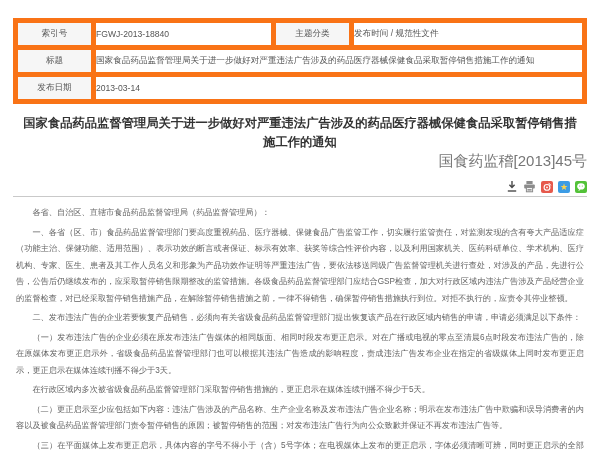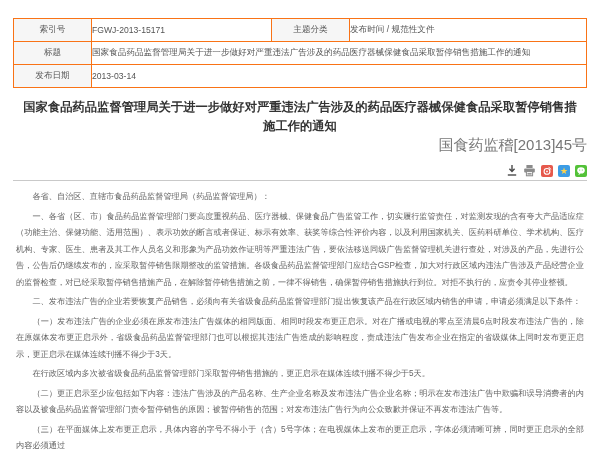"索引号" table.meta td { border: 1px solid #f97316 -> 5px solid #f97316 }
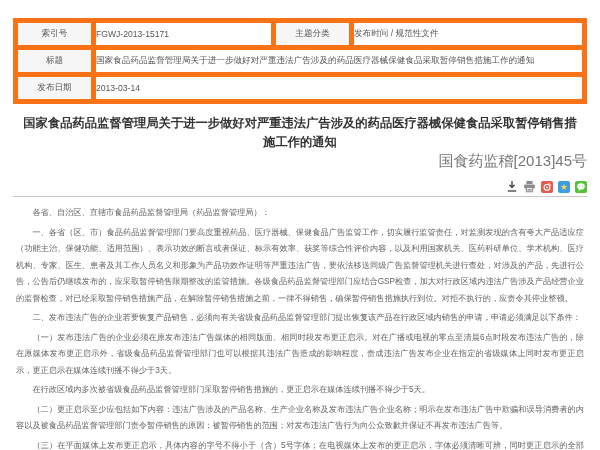"FGWJ-2013-15171" td.mvalue { text: FGWJ-2013-15171 -> FGWJ-2013-18840 }
